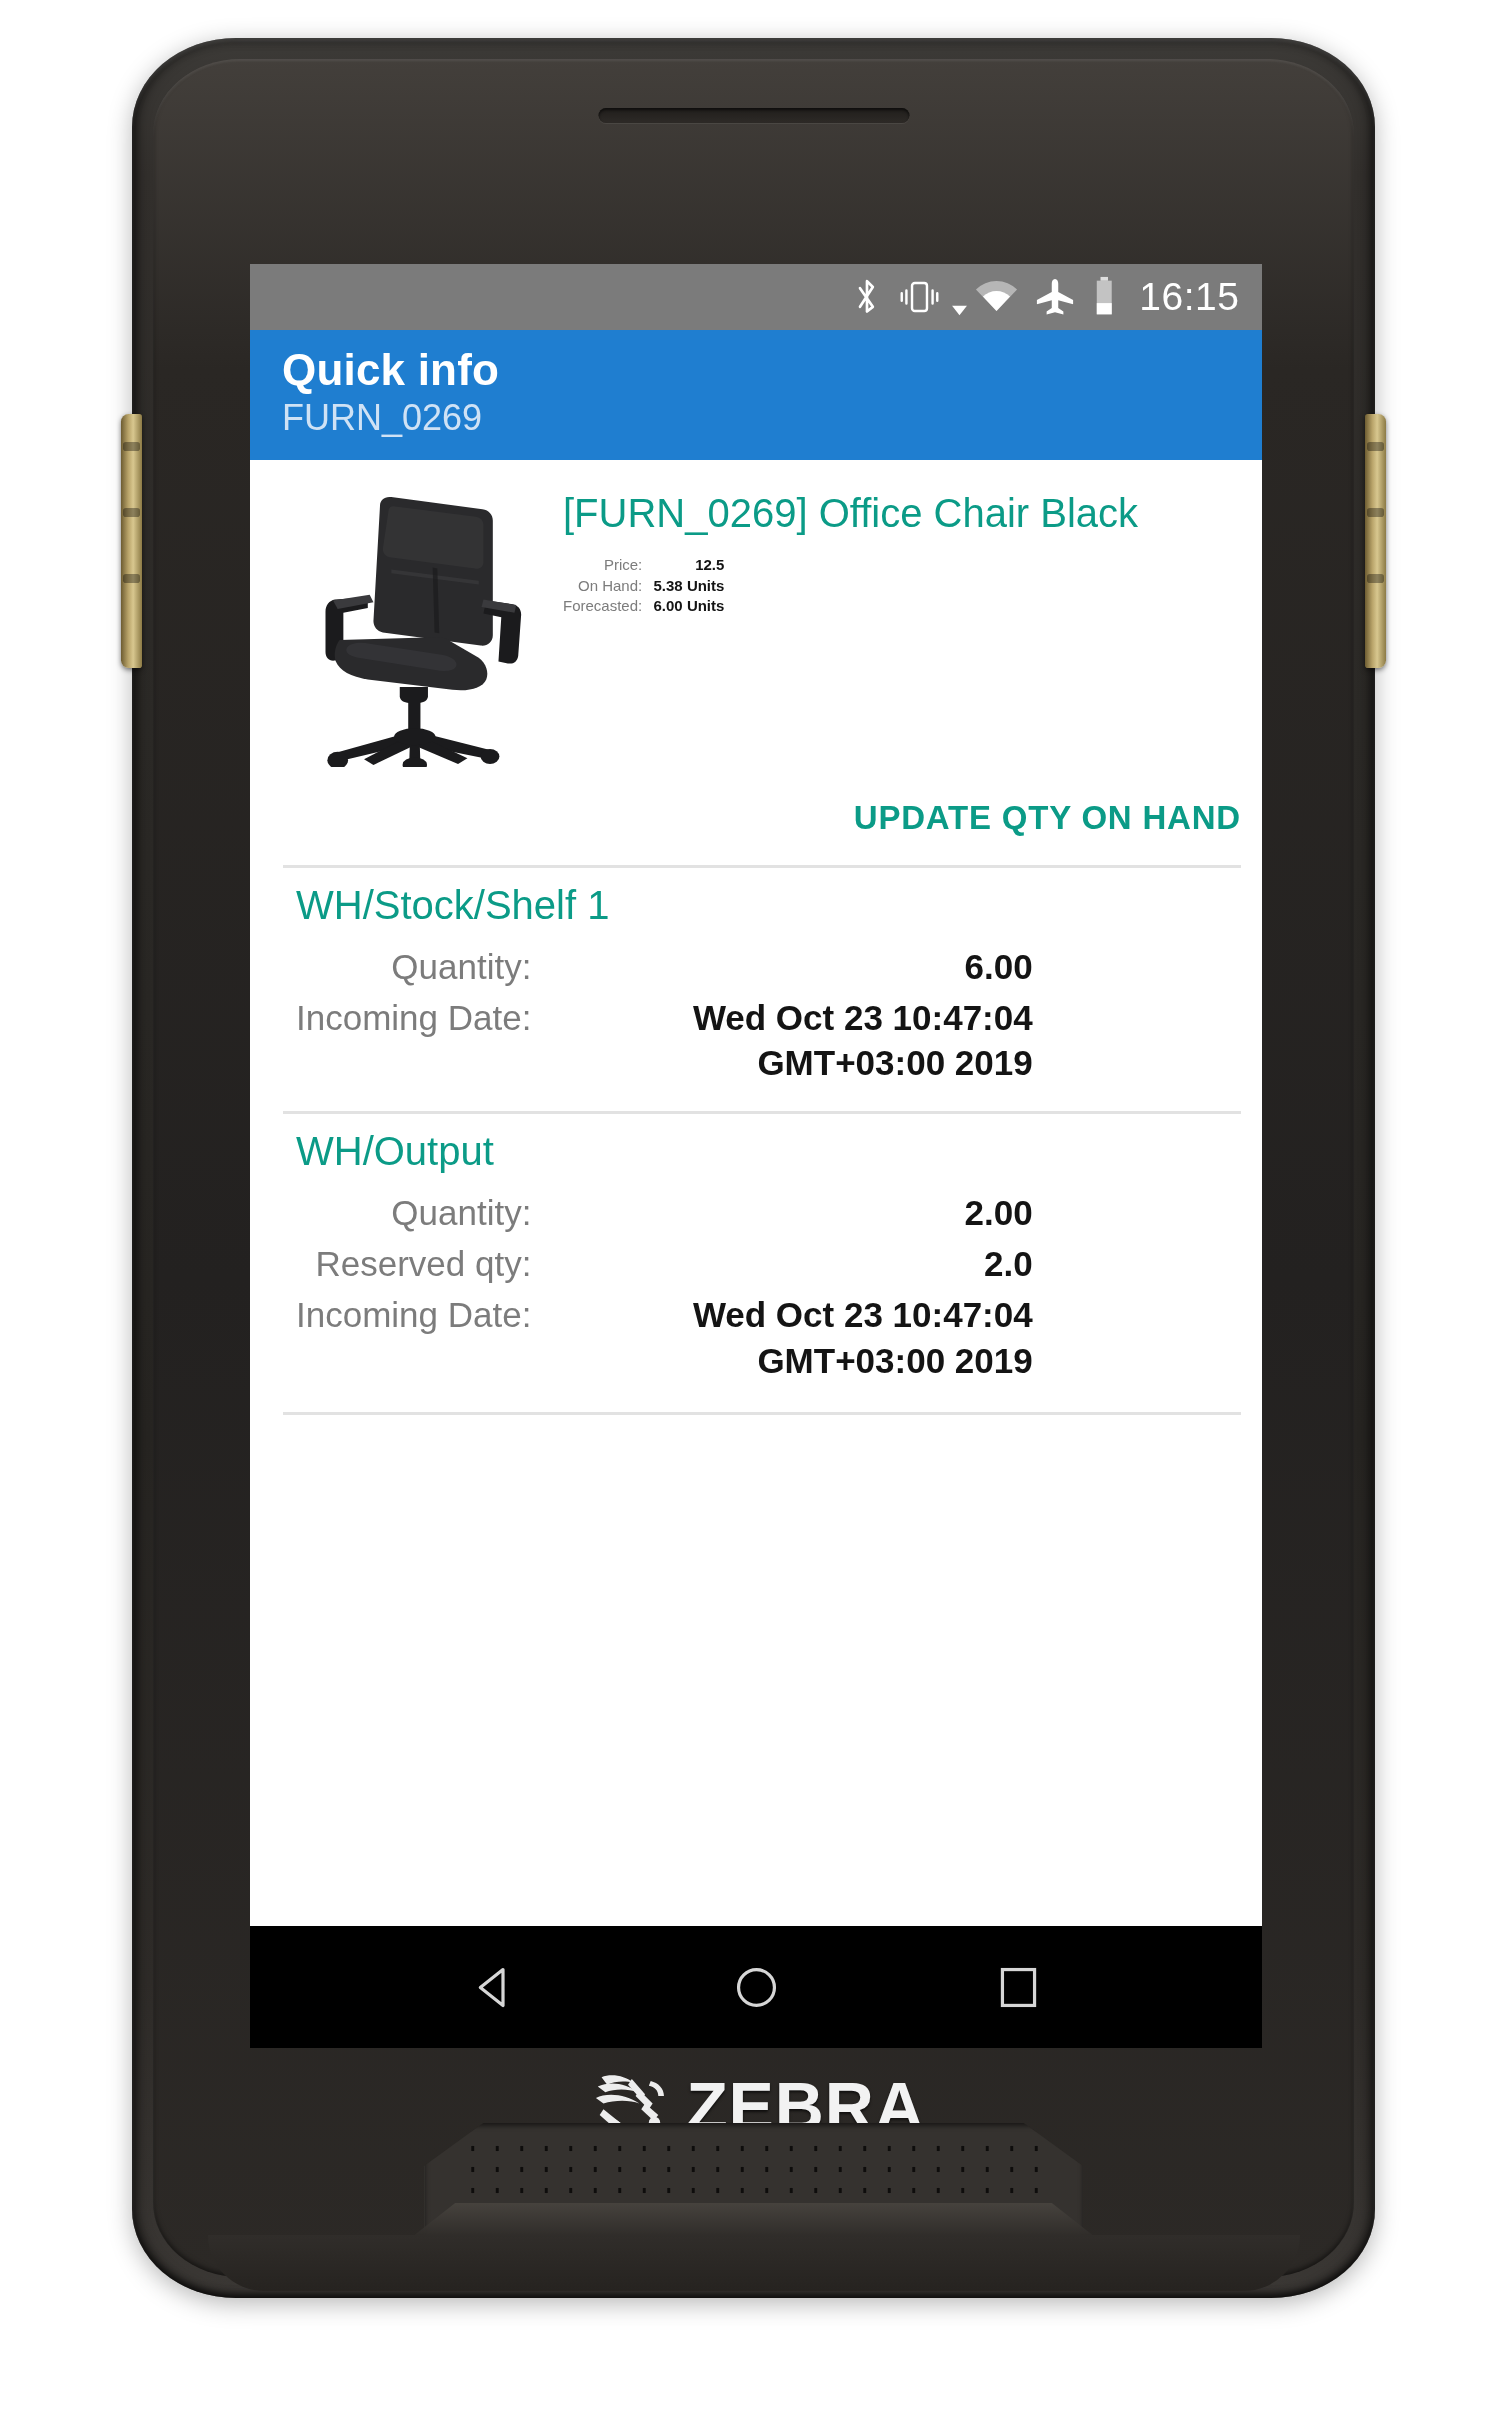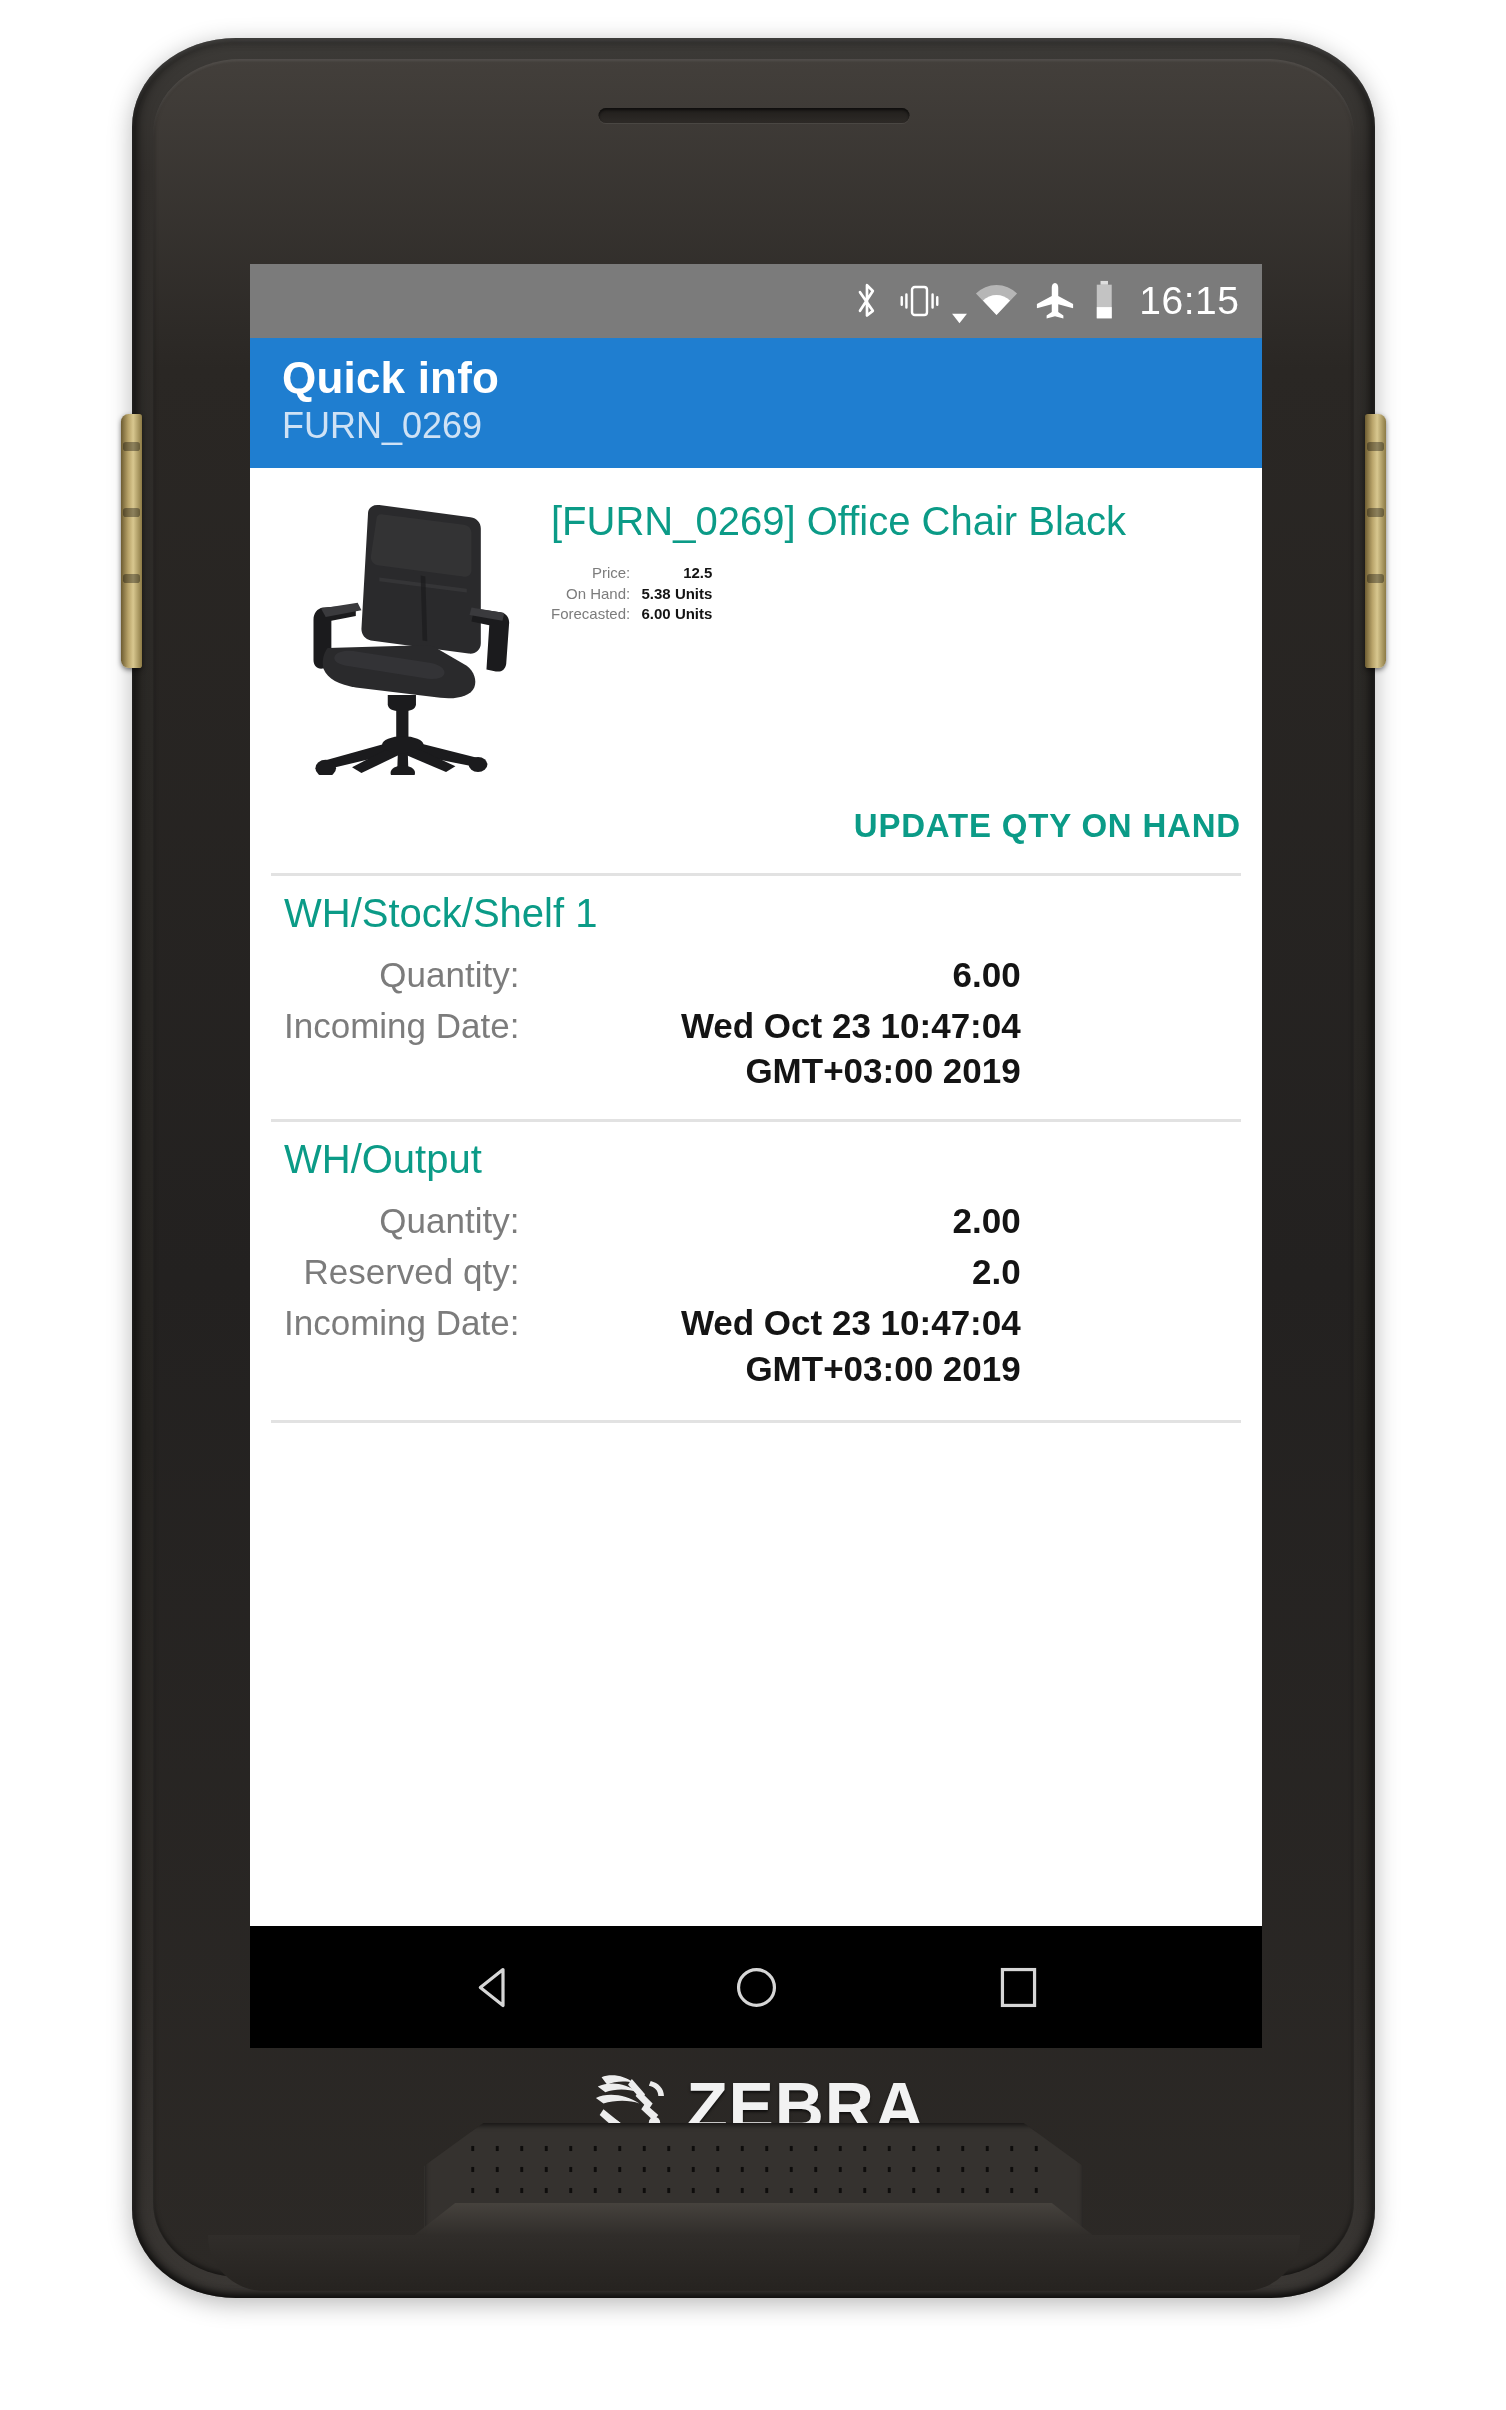"16:15" .statusbar { height: 74px -> 66px }
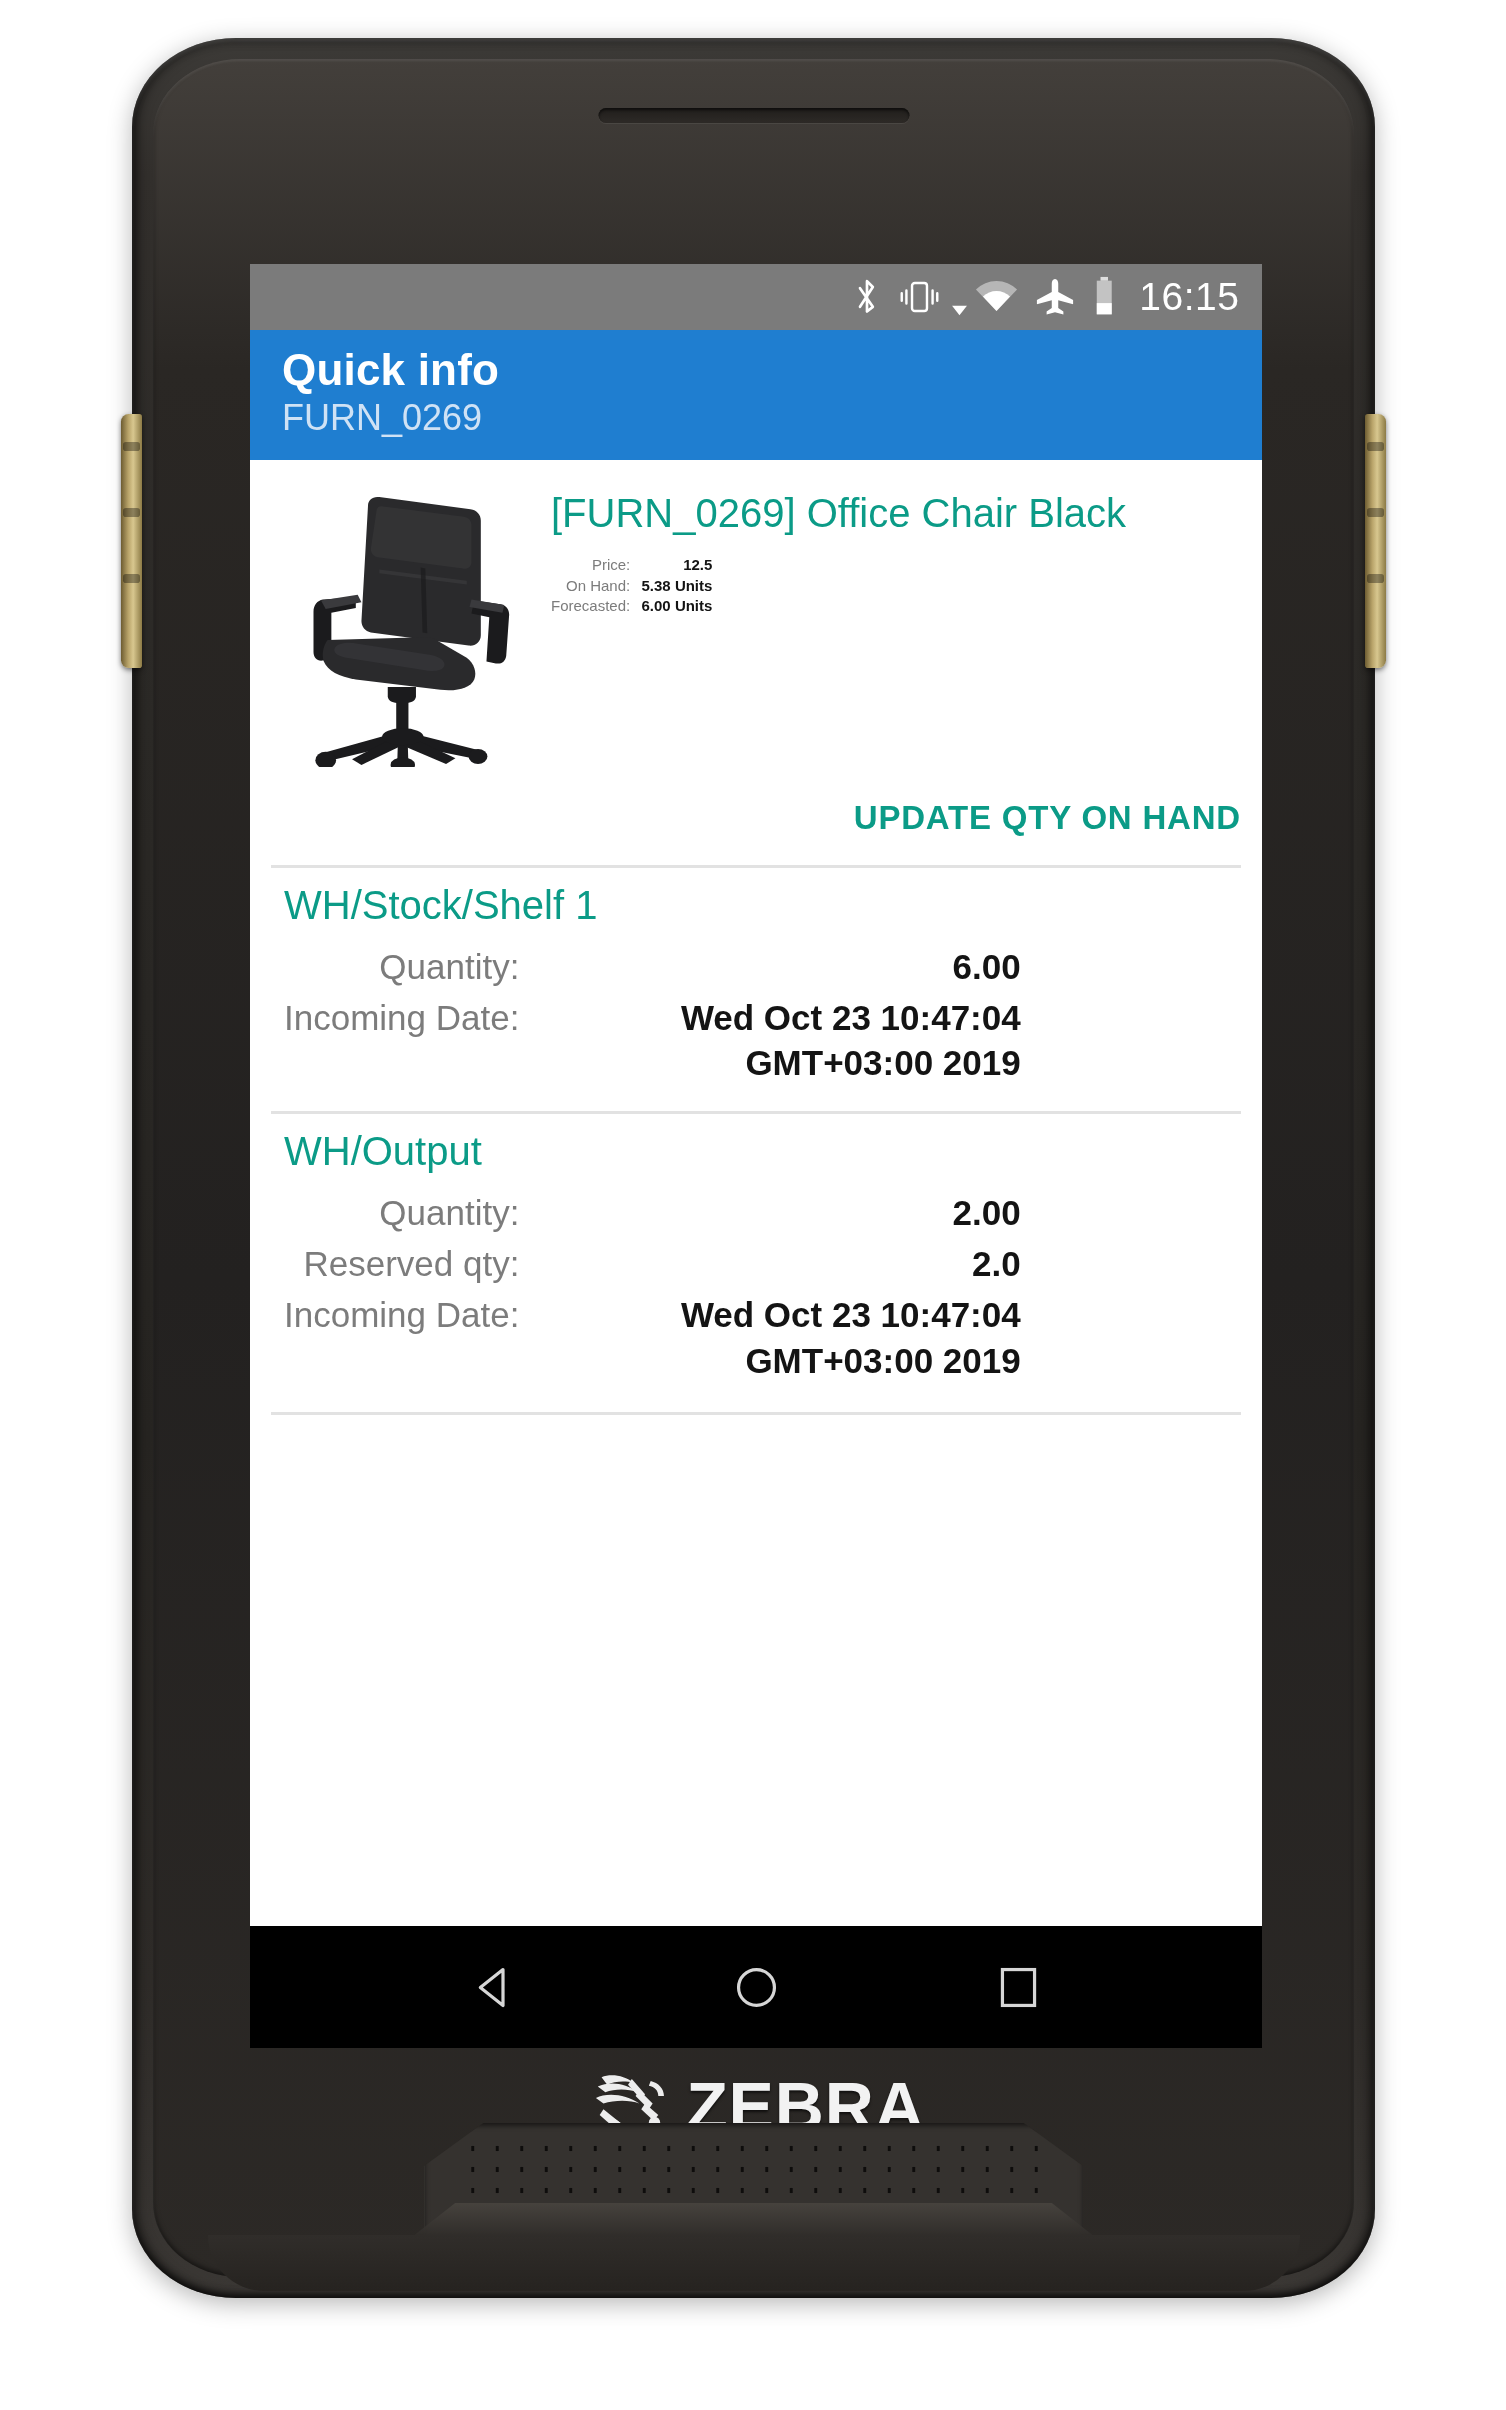"[FURN_0269] Office Chair Black" .content { margin-left: none -> 12px }
